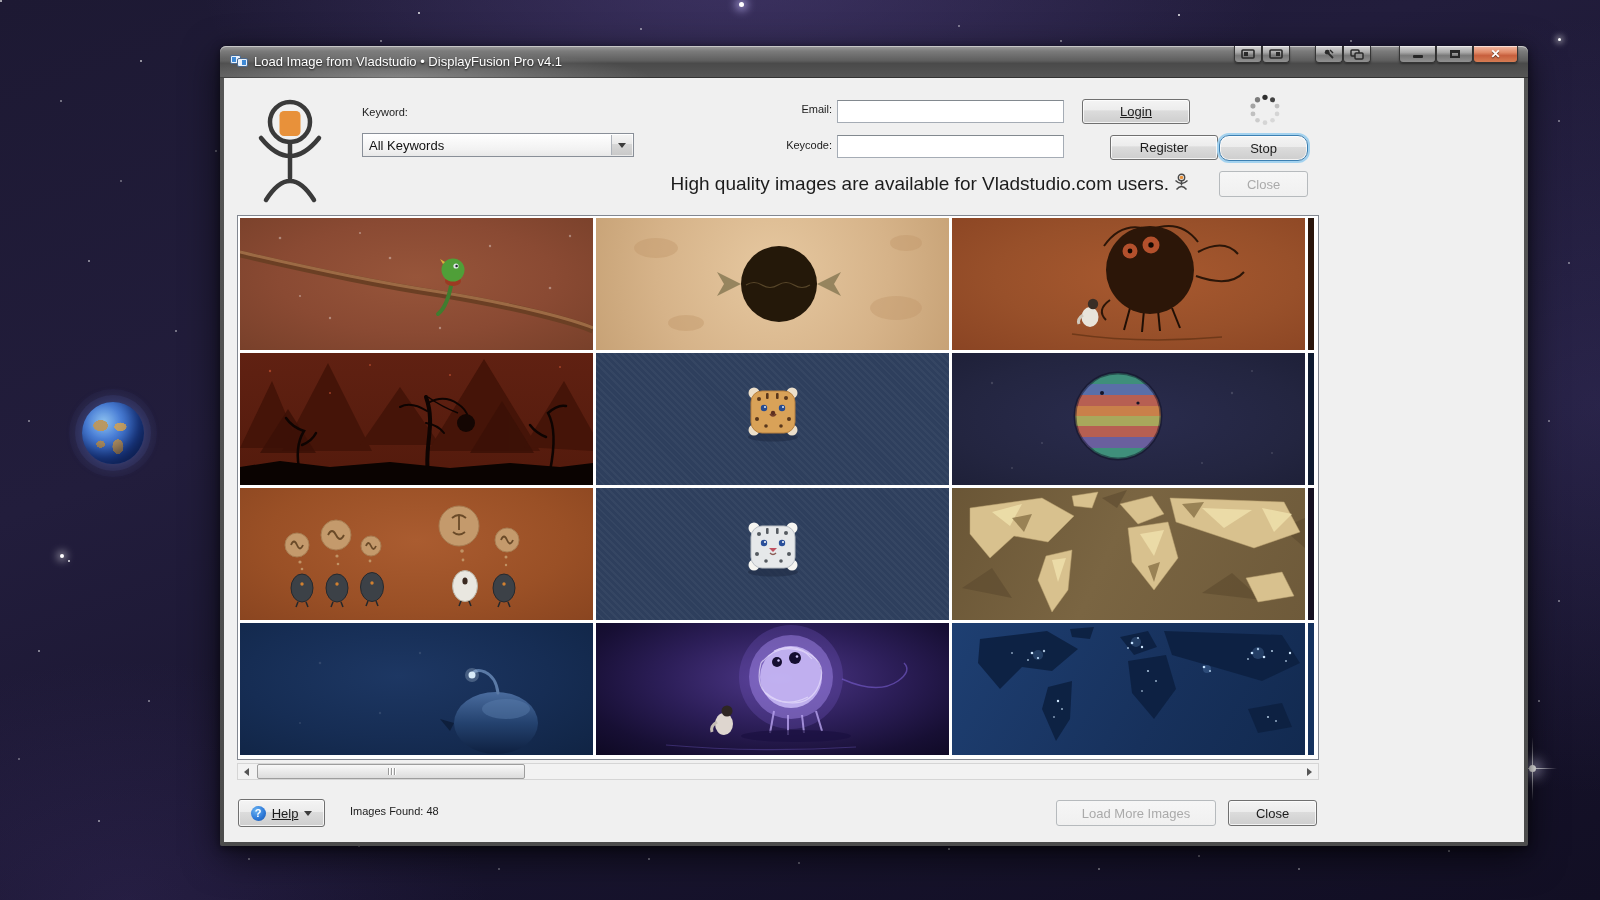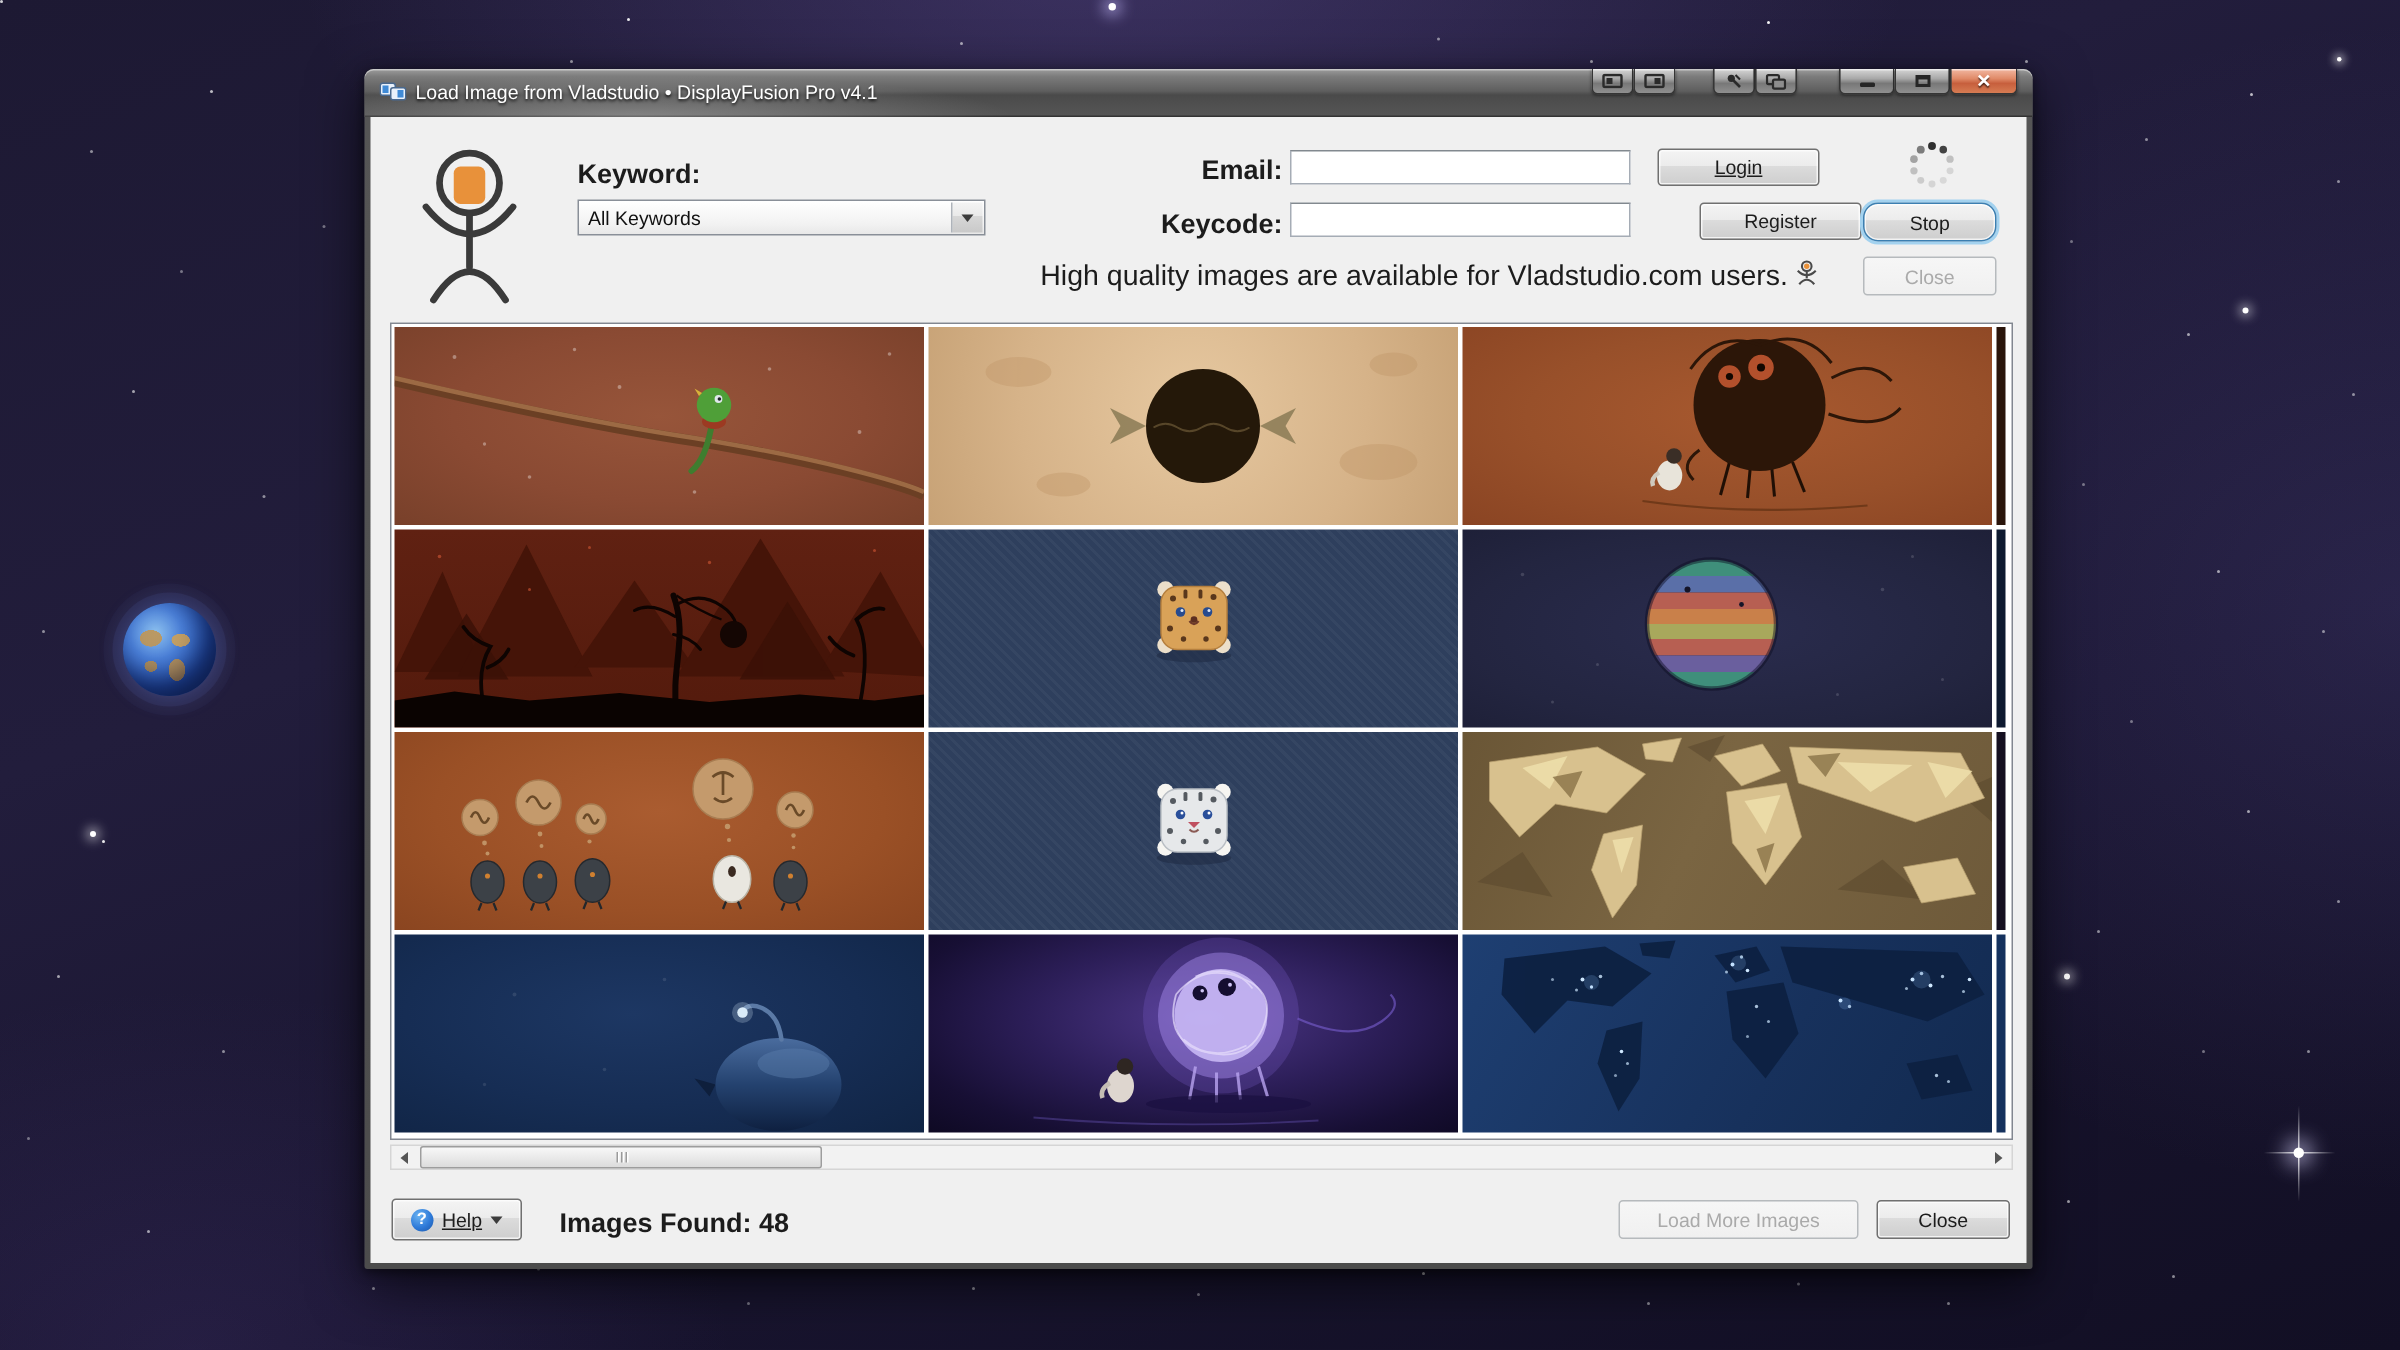"Load Image from Vladstudio •" .window { left: 243px -> 220px; width: 1112px -> 1308px }
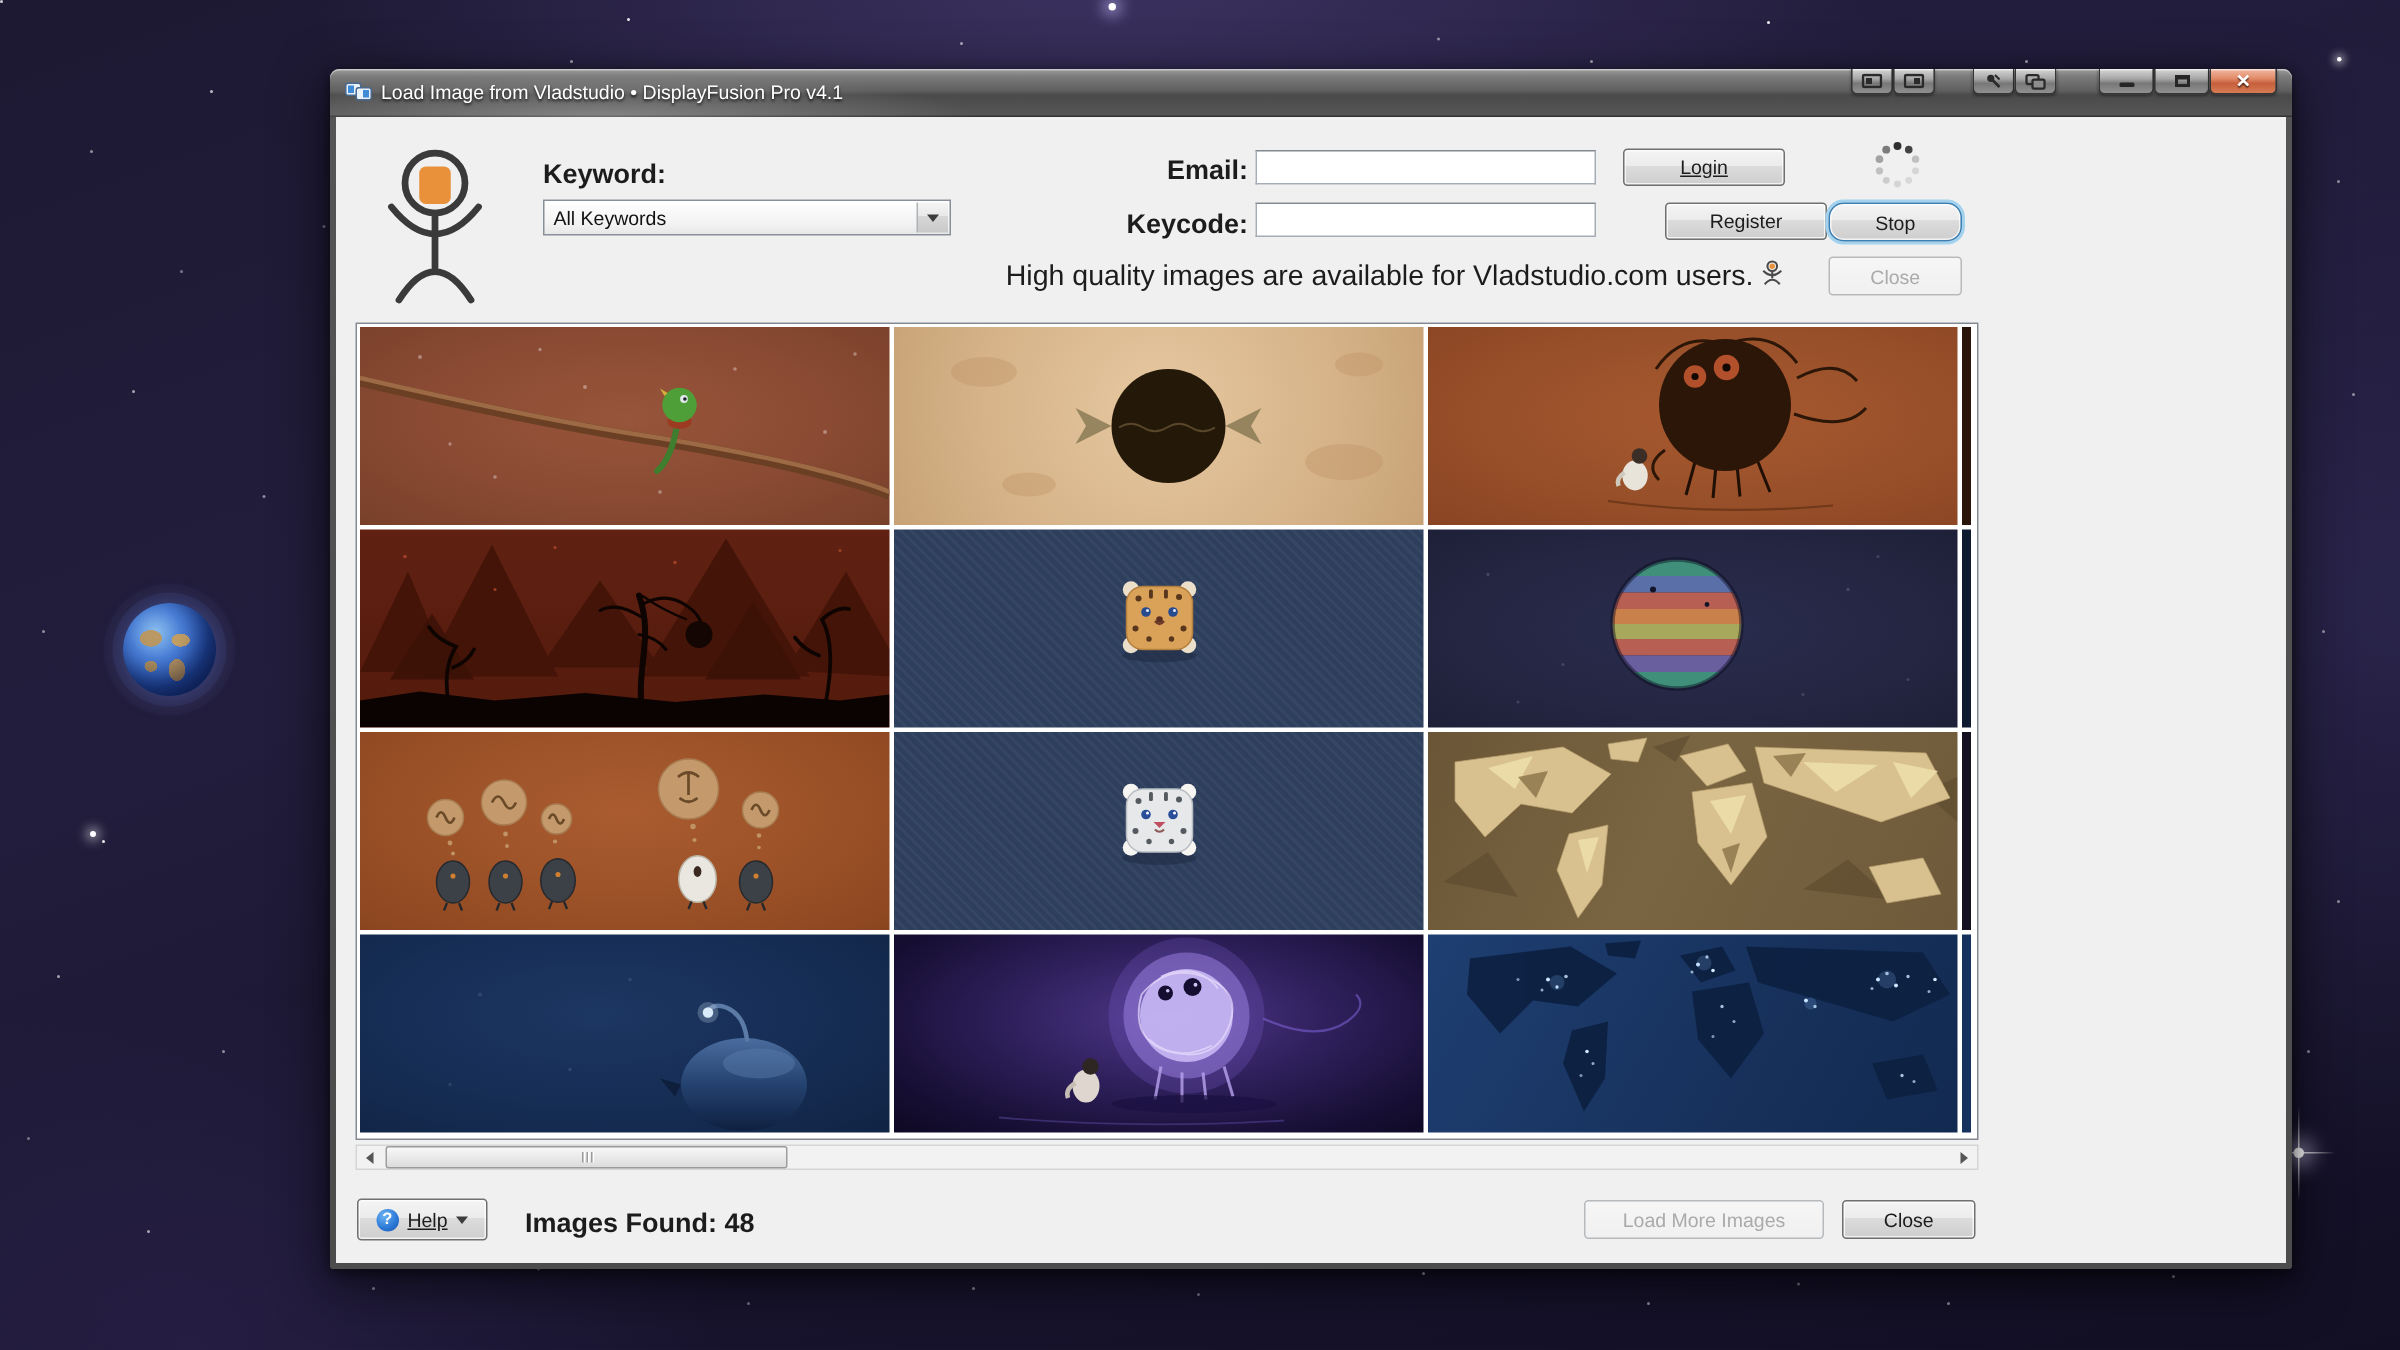"Keyword:" .lbl { font-size: 18px -> 11px; font-weight: bold -> none }
